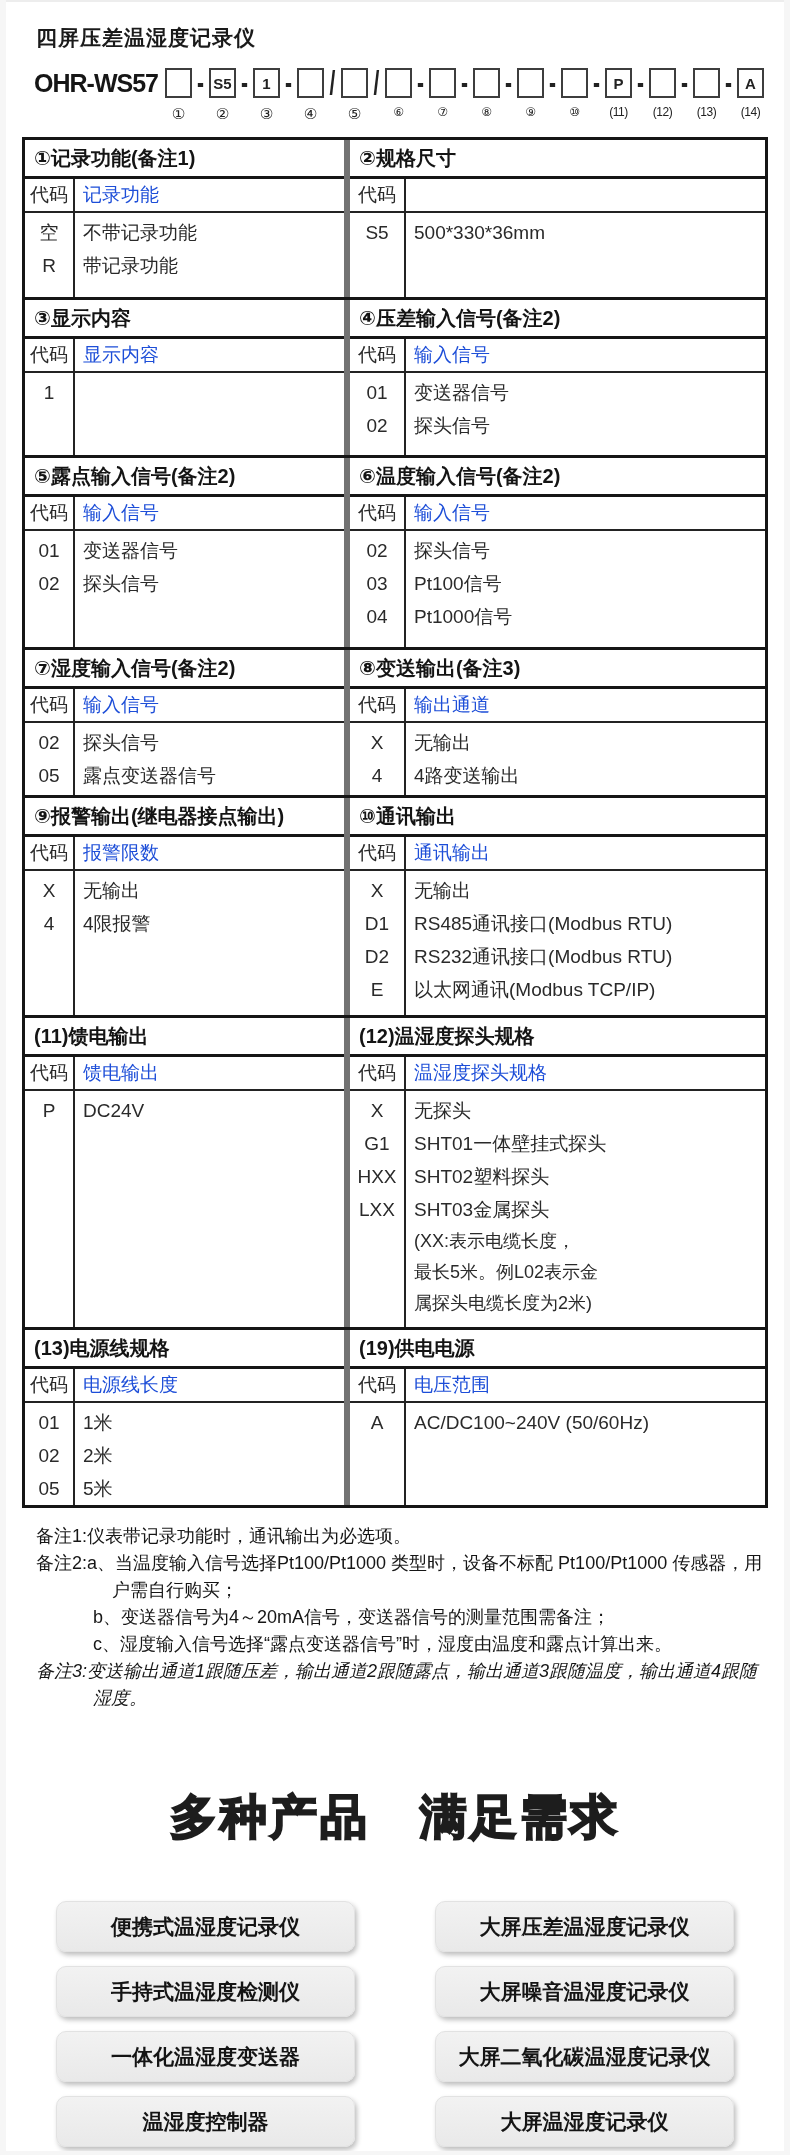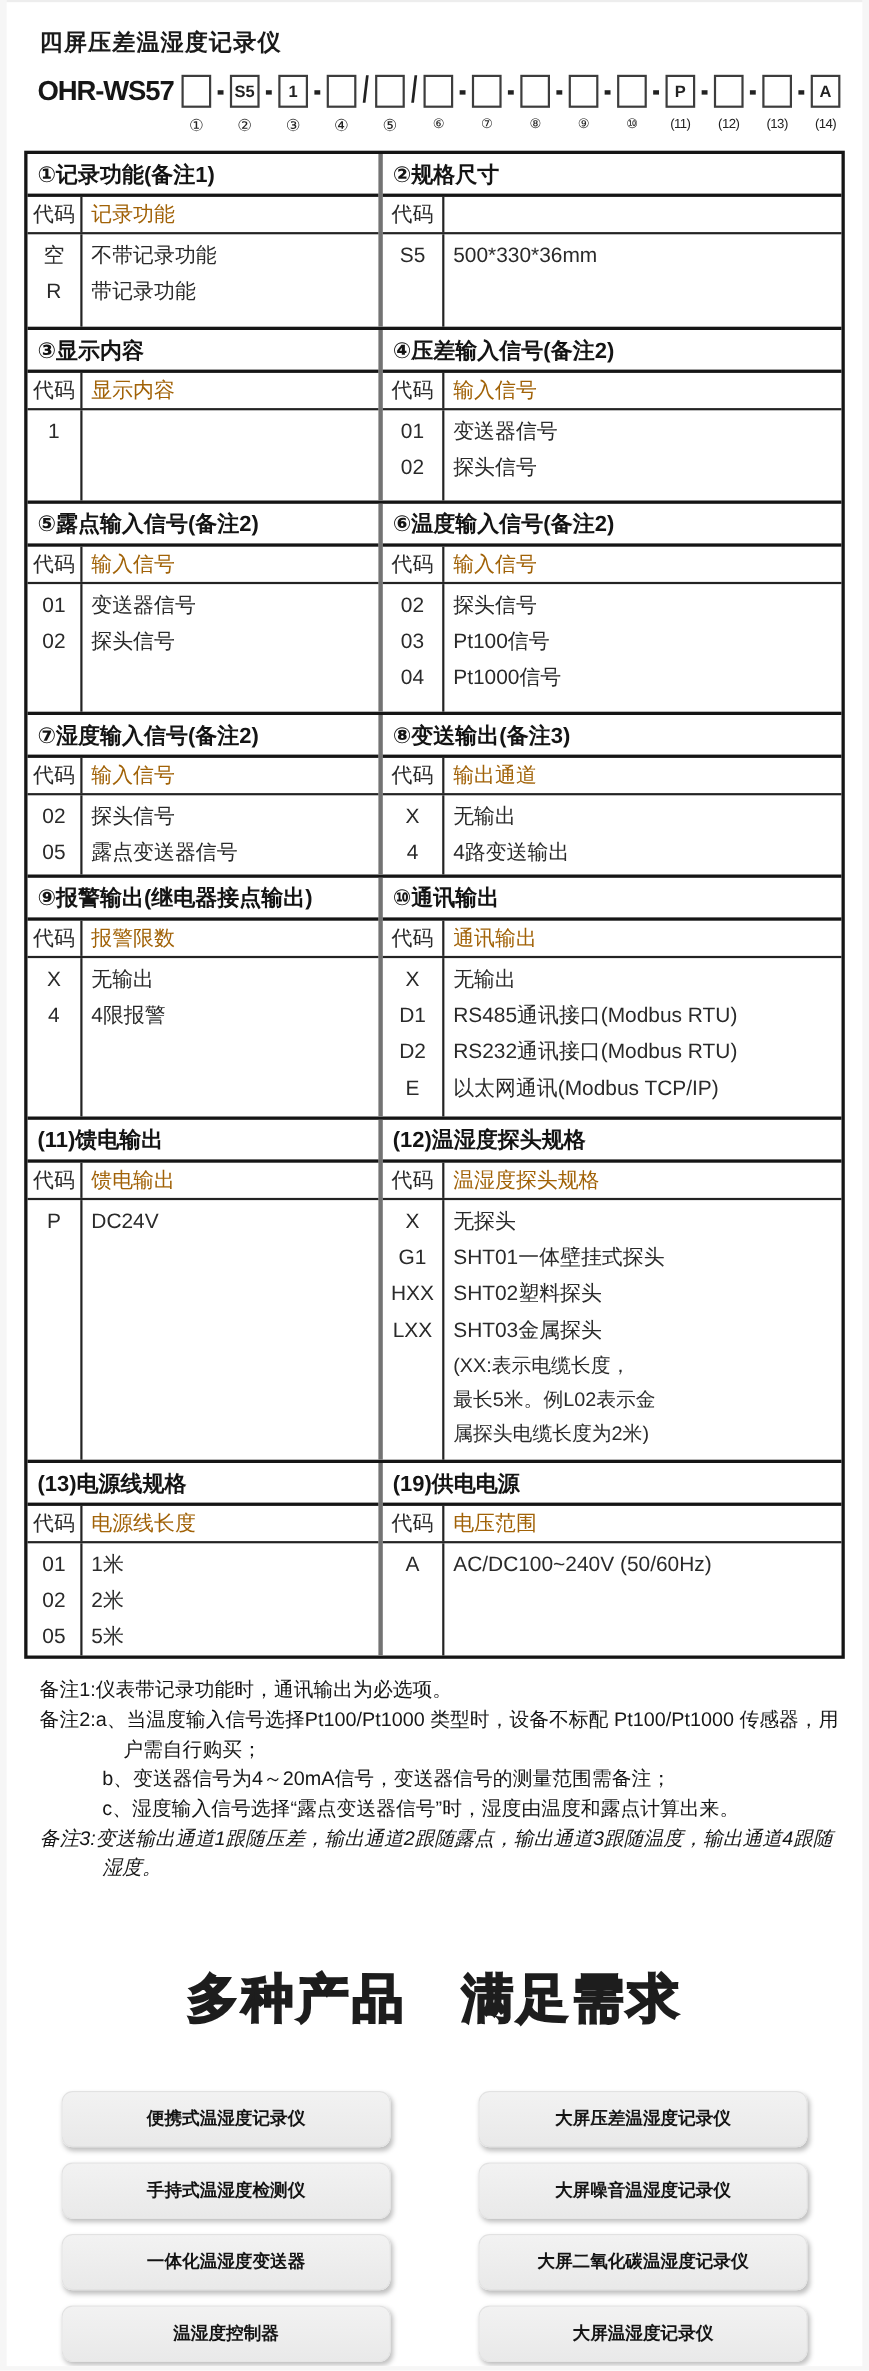"①记录功能(备注1)" .half.left { border-right: 4px solid #737373 -> 6px solid #737373 }
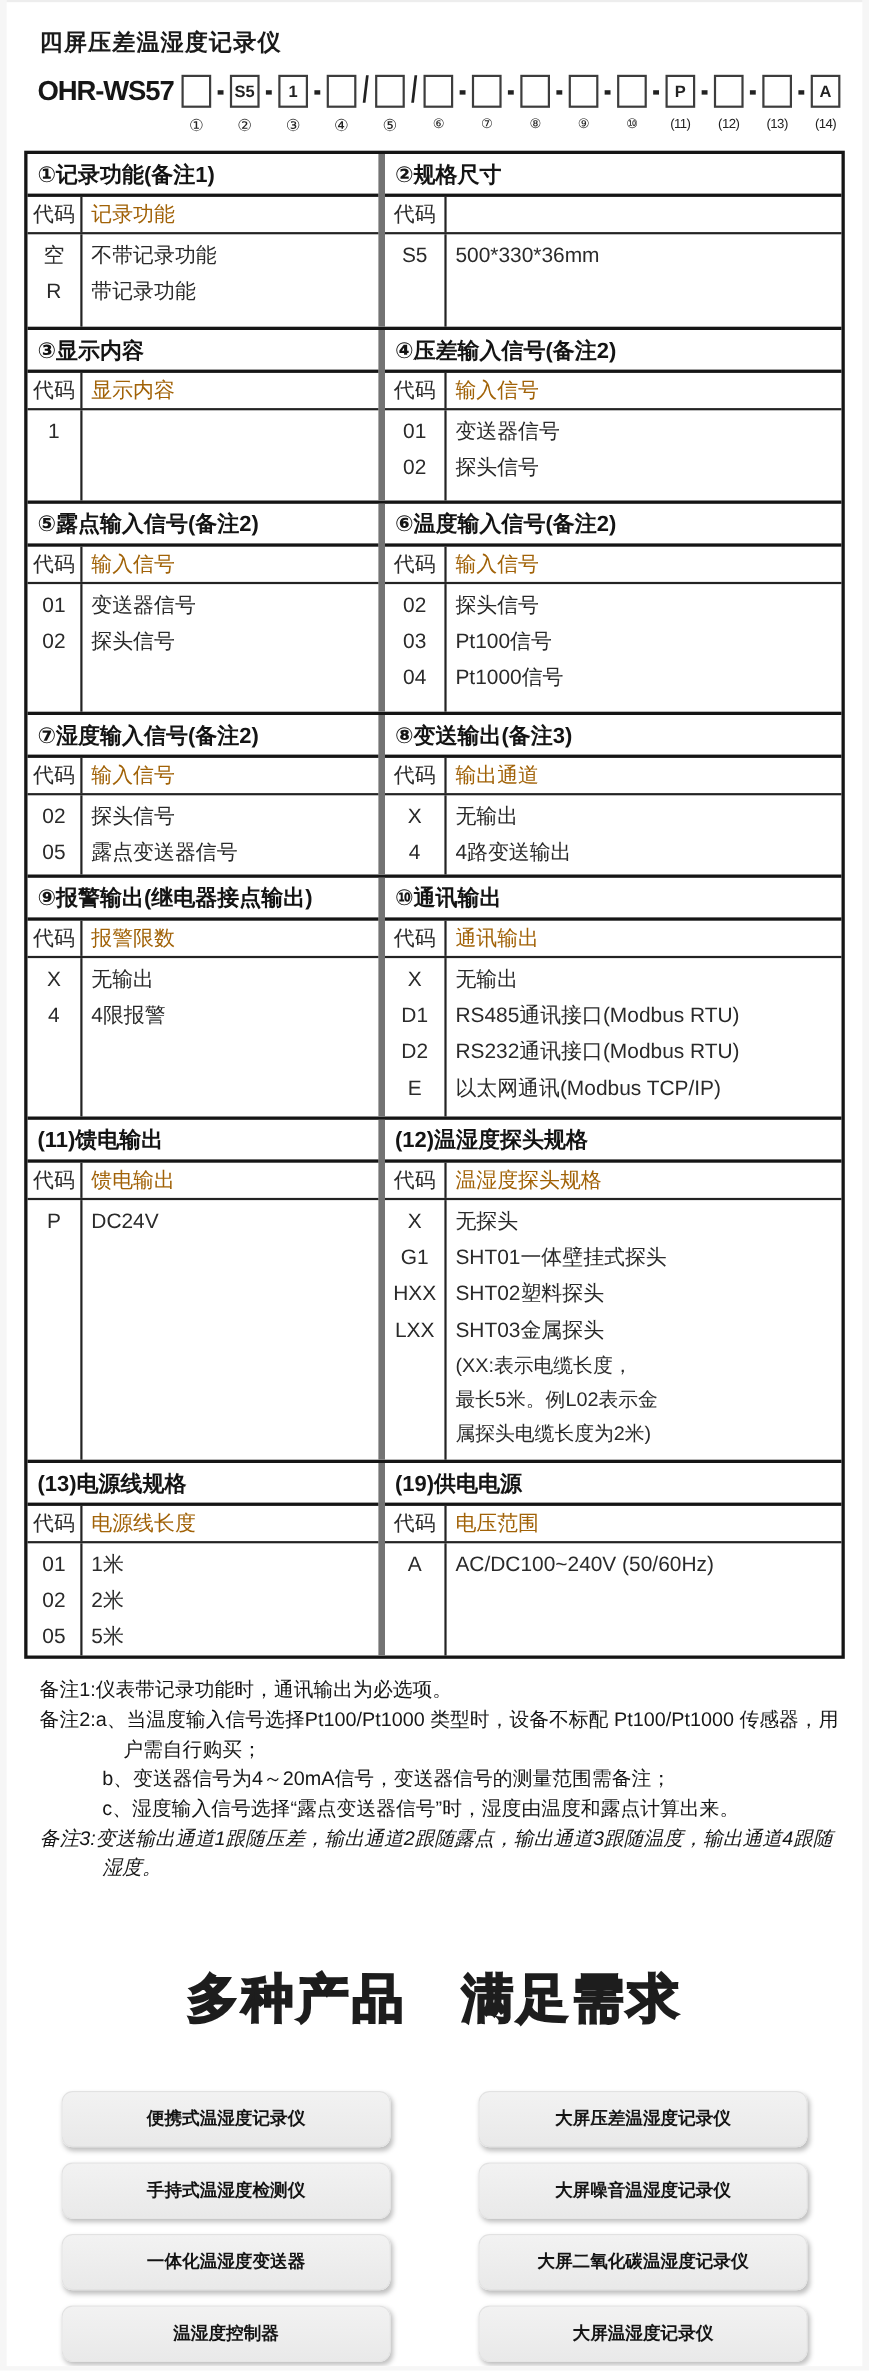"记录功能" .desc-h { color: #a16207 -> #1d4ed8 }
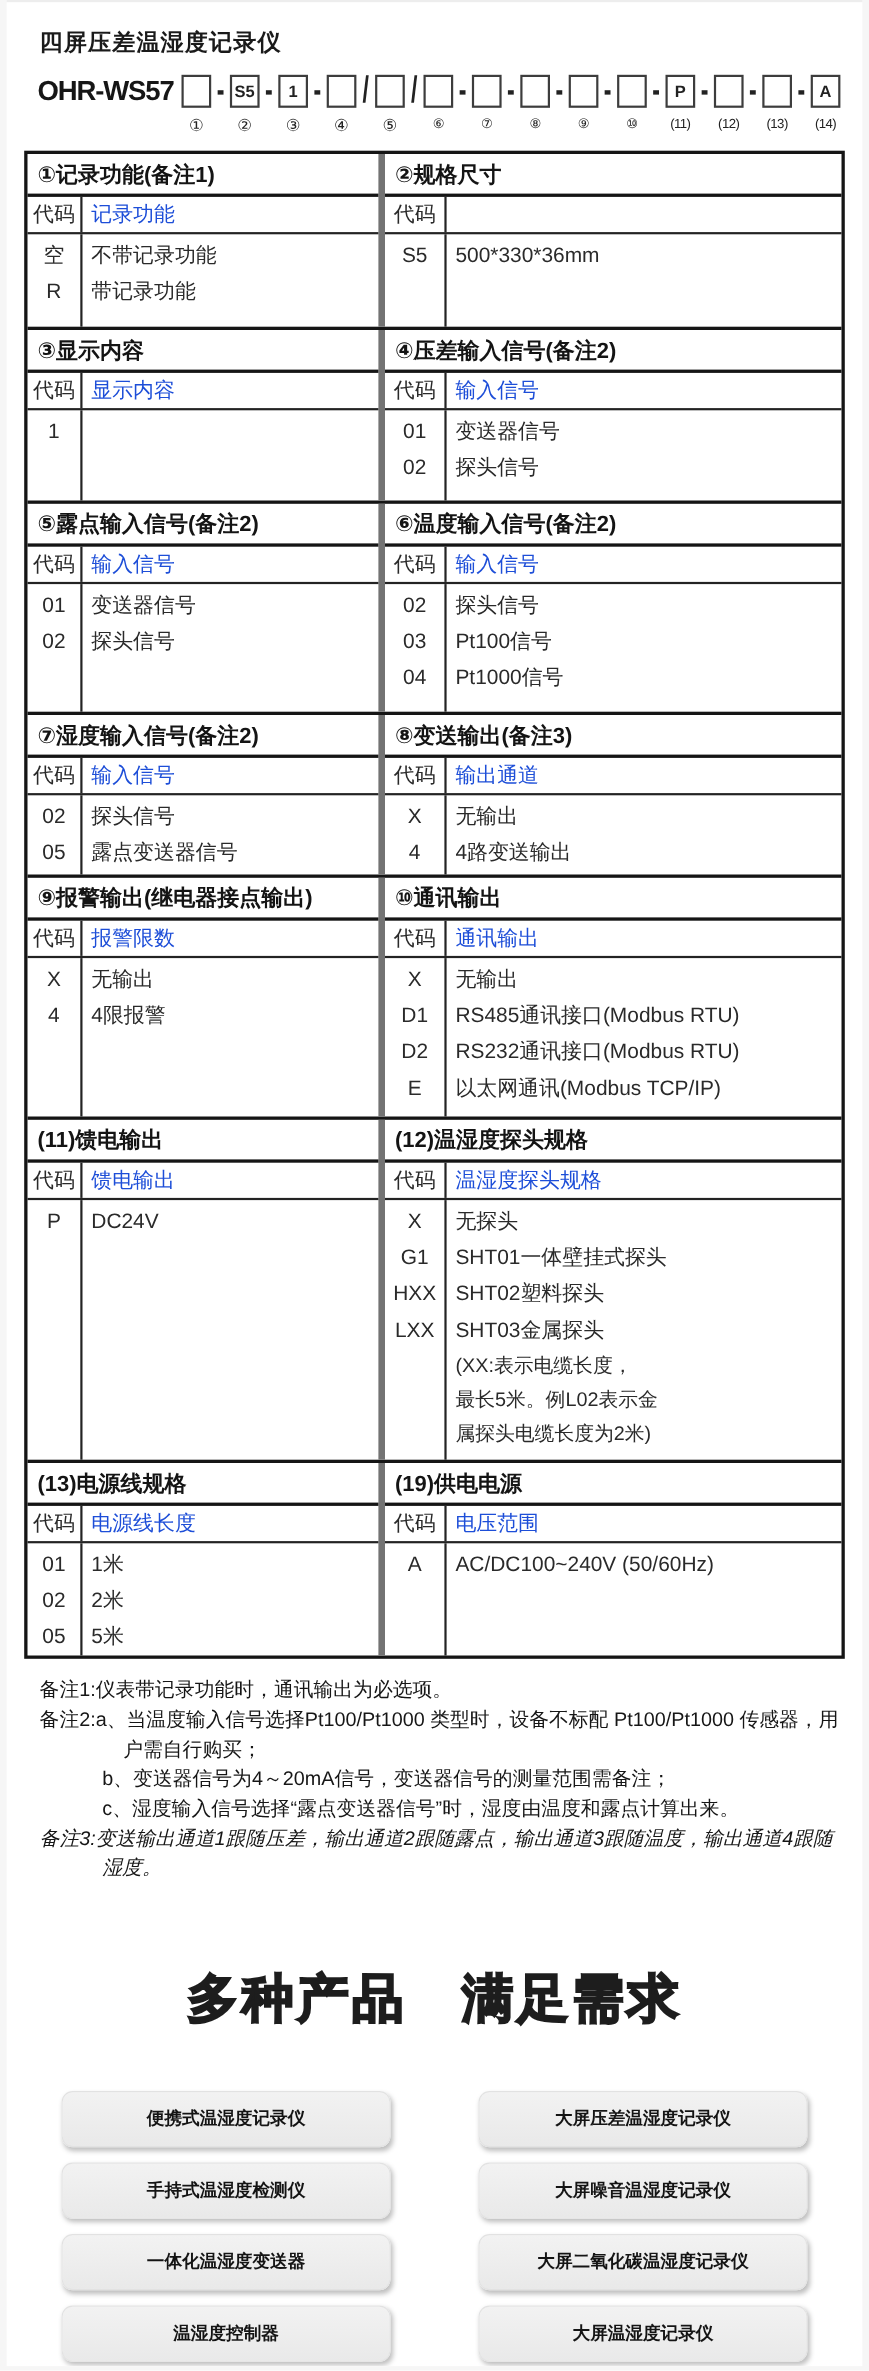"便携式温湿度记录仪" .p-btn { font-size: 16px -> 21px }
